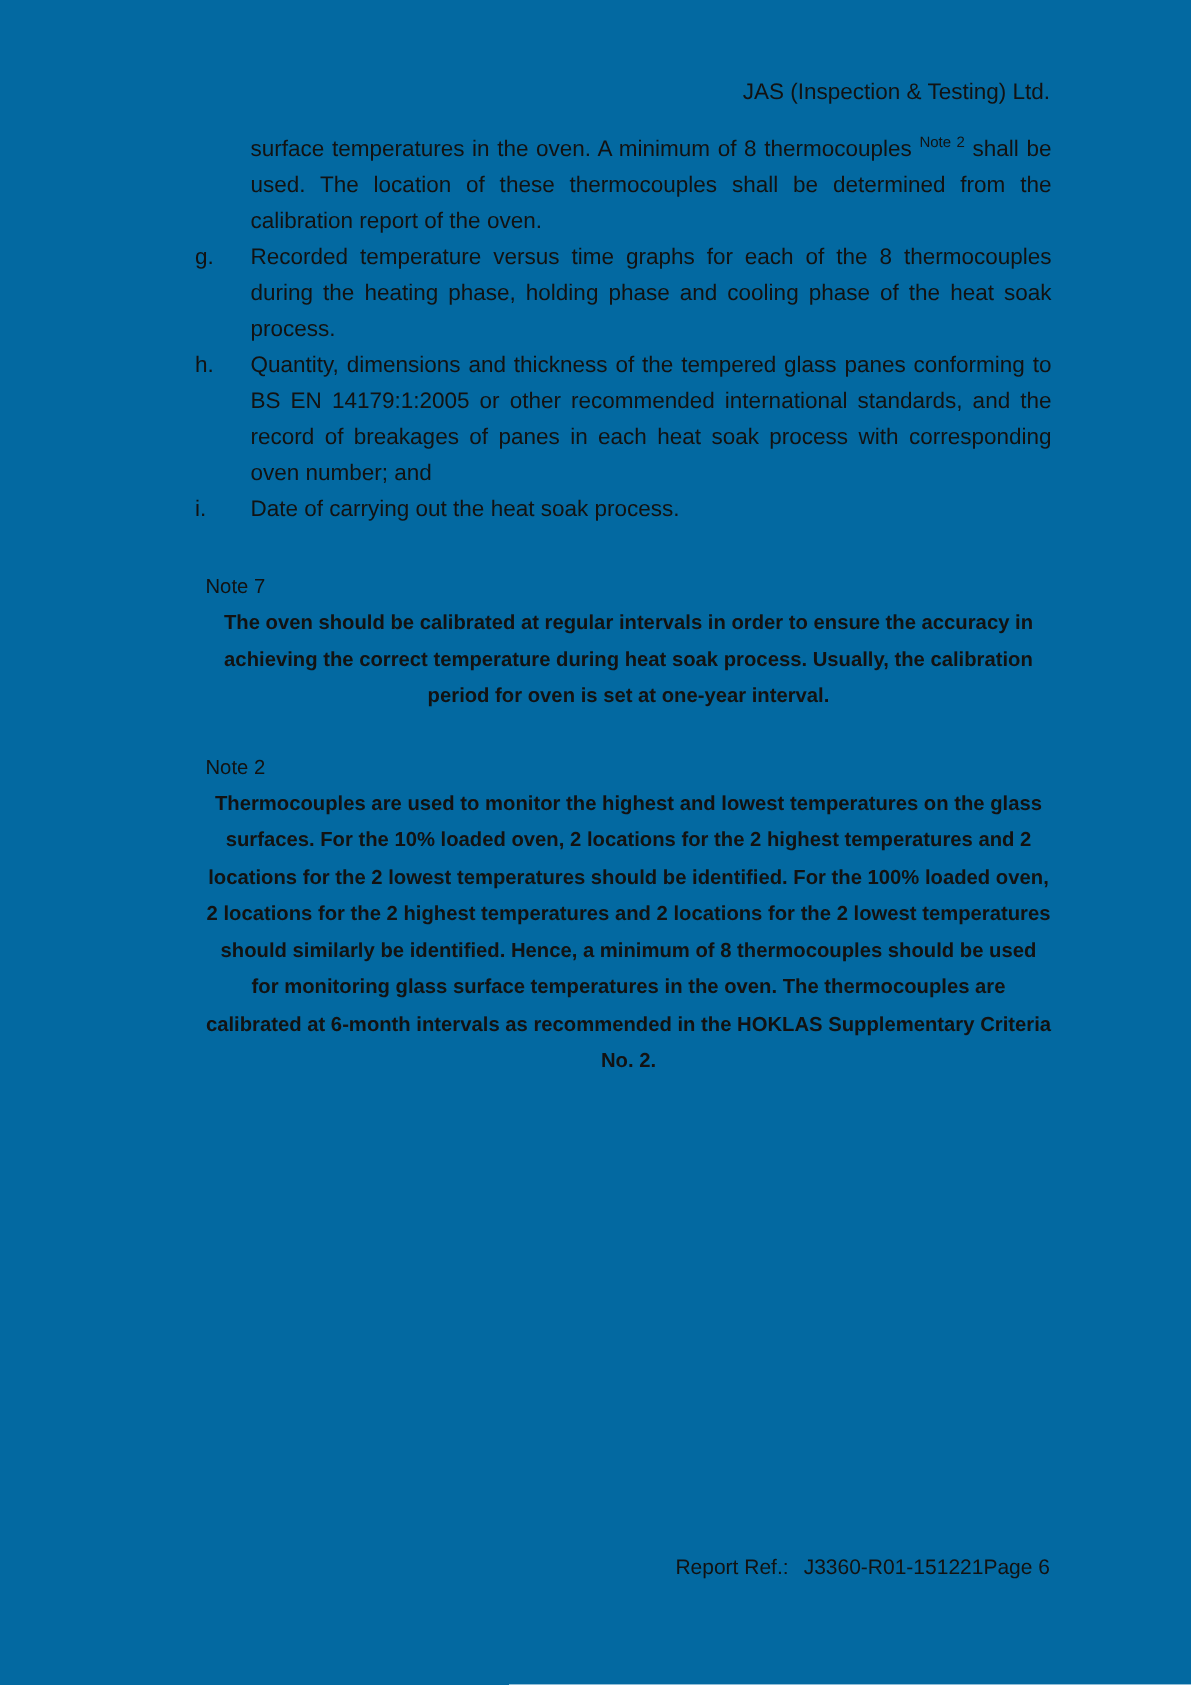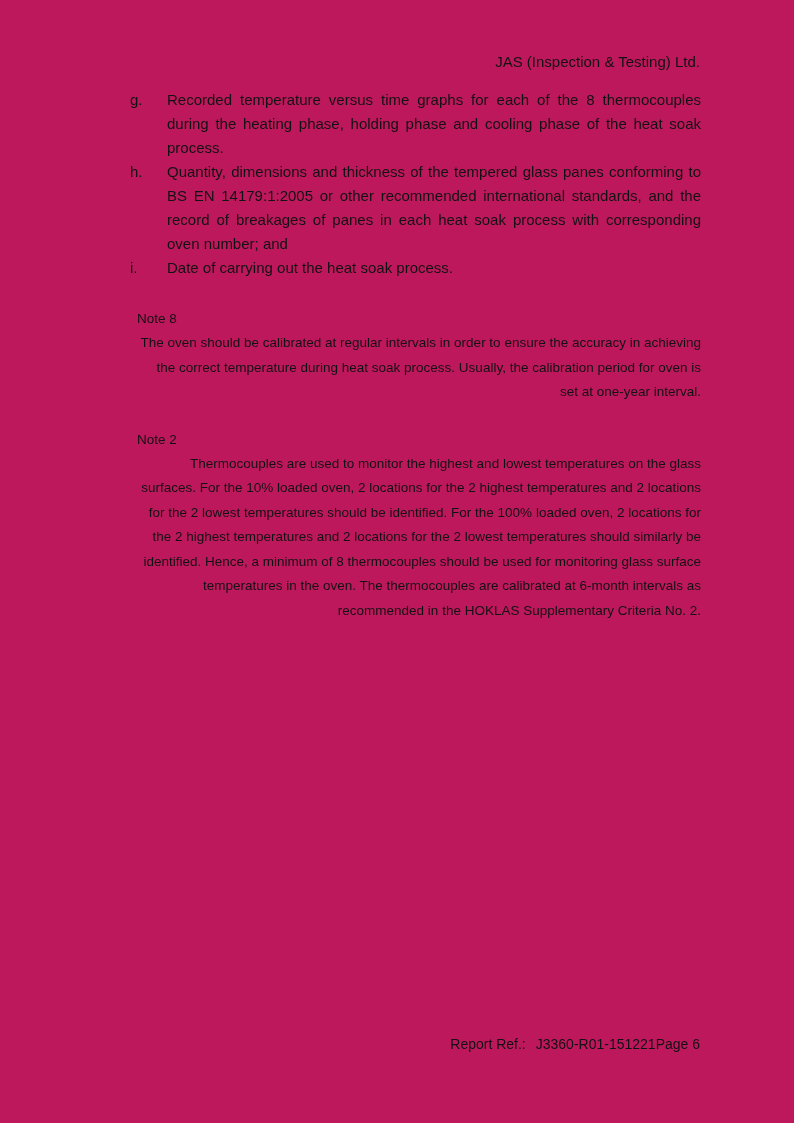"JAS (Inspection & Testing) Ltd." .page { background: #be185d -> #0369a1 }
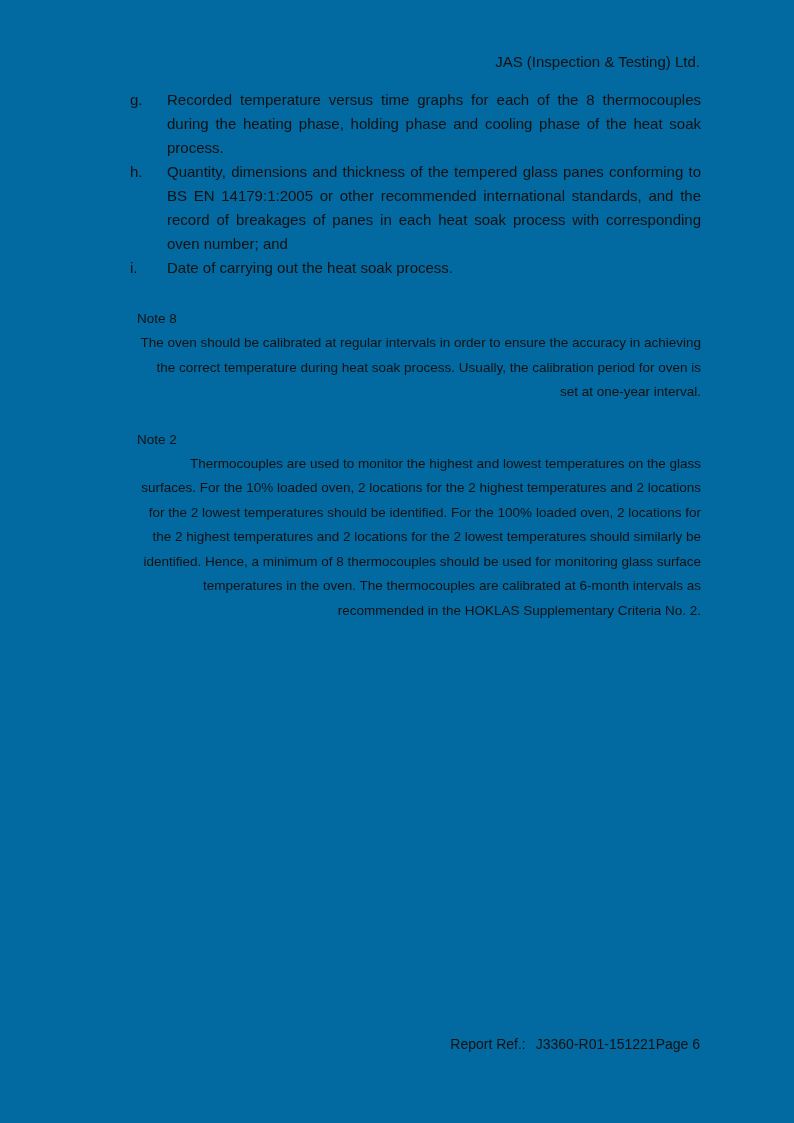"surface temperatures in the oven." p.intro-para { html: none -> <p><span>surface temperatures in the oven. A minimum of 8 thermocouples </span><sup>Note 2</sup><span> shall be used. The location of these thermocouples shall be determined from the calibration report of the oven.</span></p> }
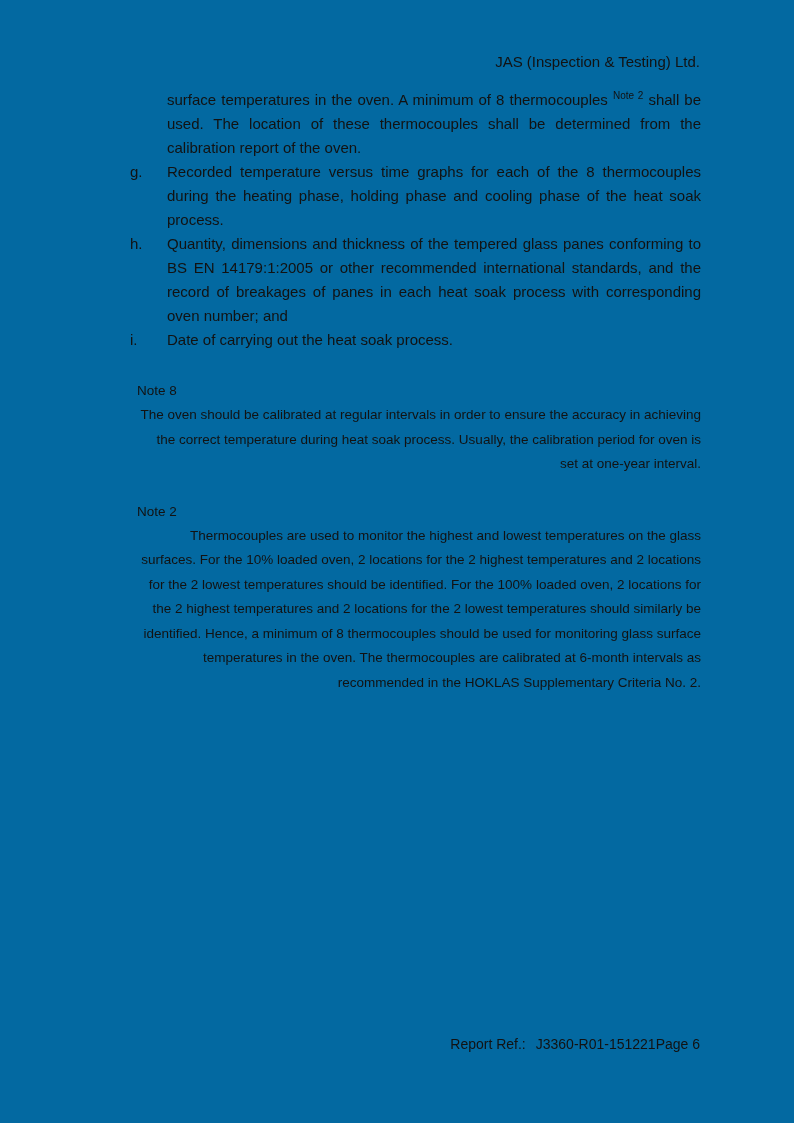"Note 8" div.note-title { text: 8 -> 7 }
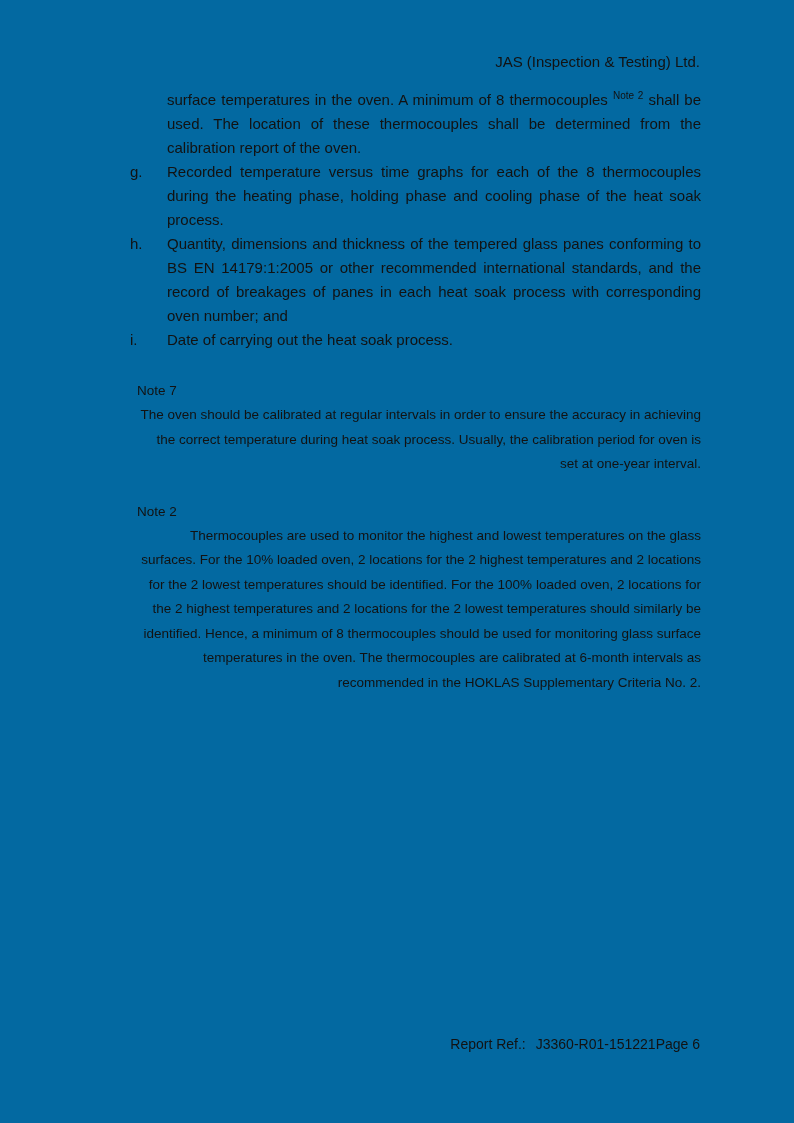"The oven should be calibrated" .note-body { font-weight: none -> bold; text-align: right -> center }
